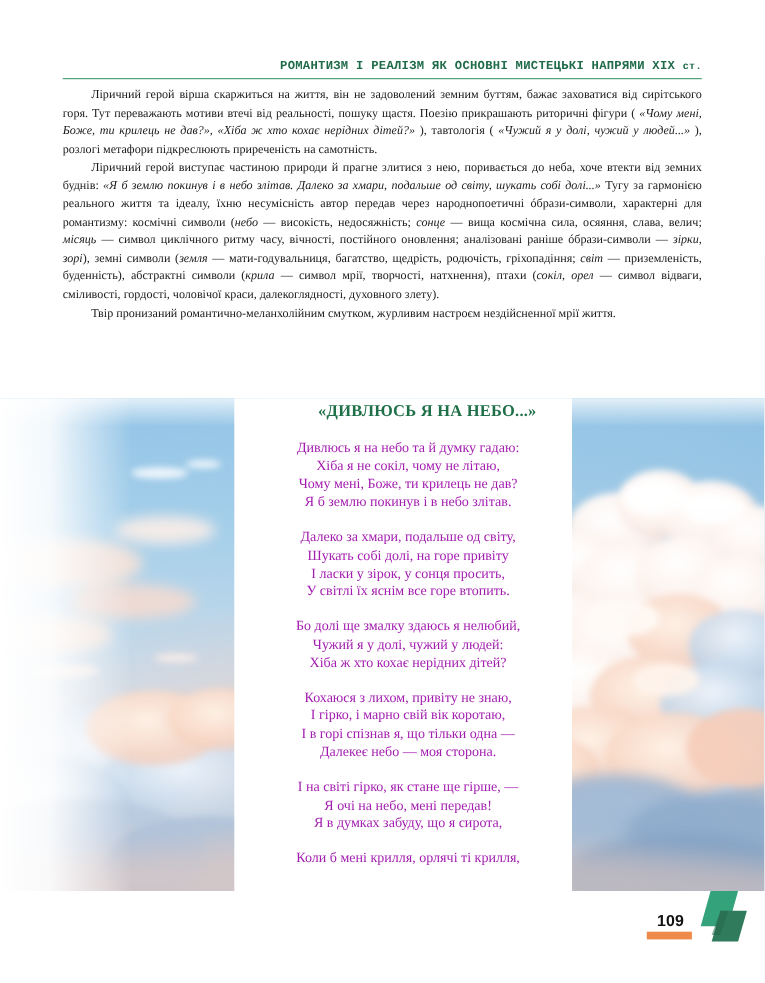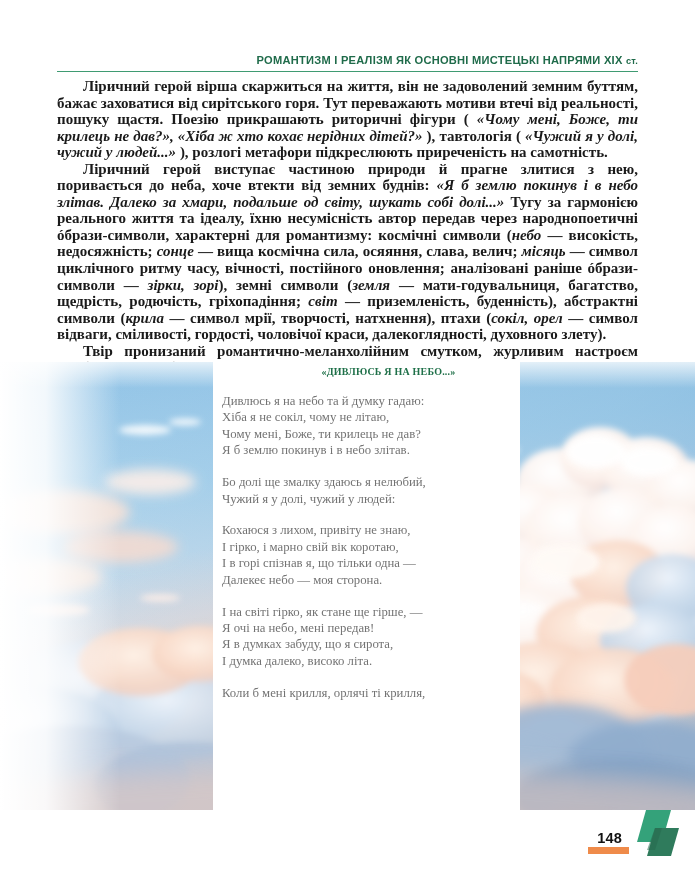"РОМАНТИЗМ І РЕАЛІЗМ ЯК ОСНОВНІ" .runhead-text { font-family: Liberation Sans, sans-serif -> Liberation Mono, monospace }
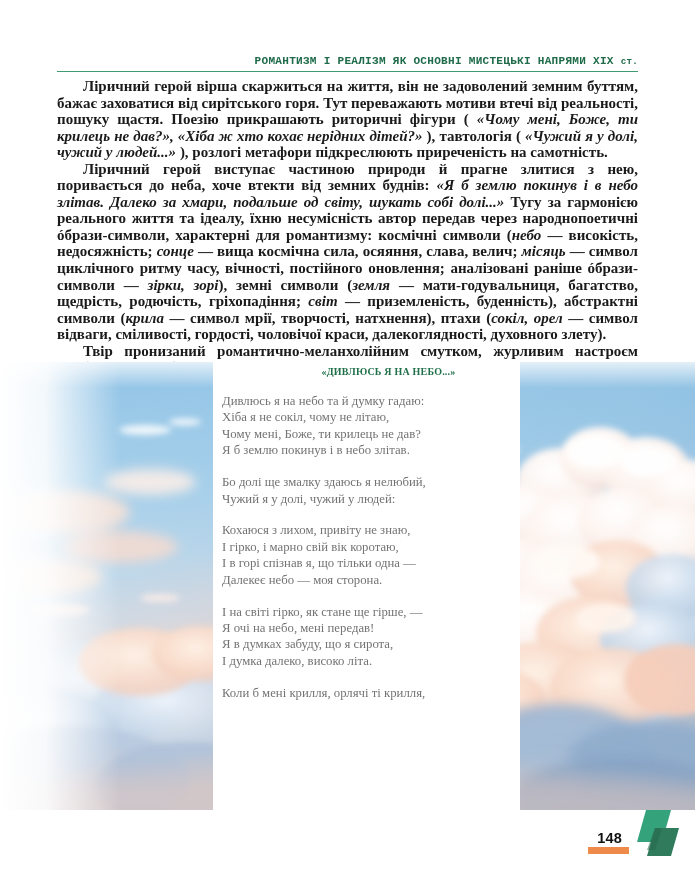"Ліричний герой вірша скаржиться на" .prose p { font-size: 15px -> 11px; font-weight: bold -> none }
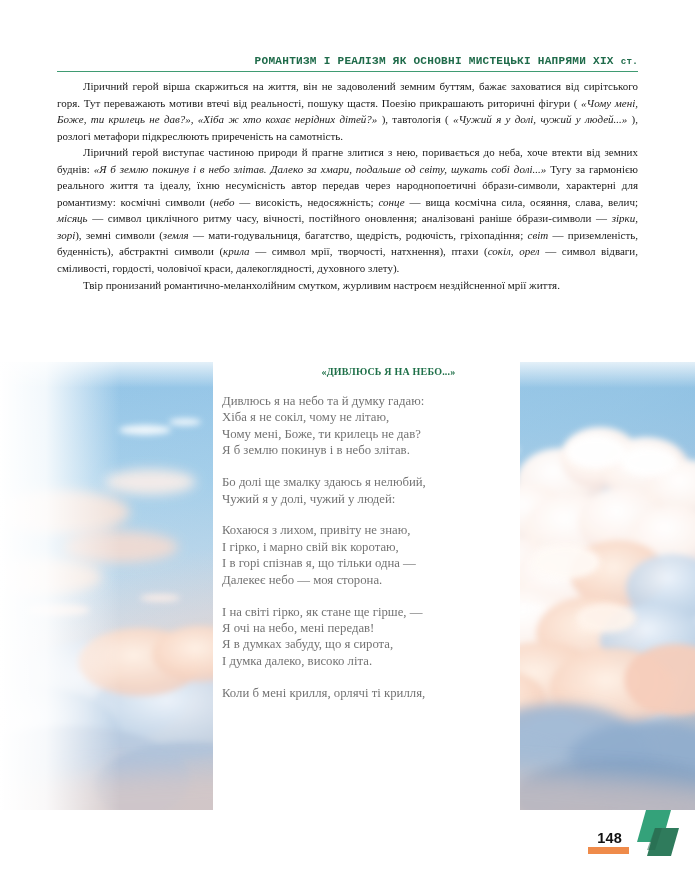"«ДИВЛЮСЬ Я НА НЕБО...»" .poem-title { font-size: 10px -> 15px }
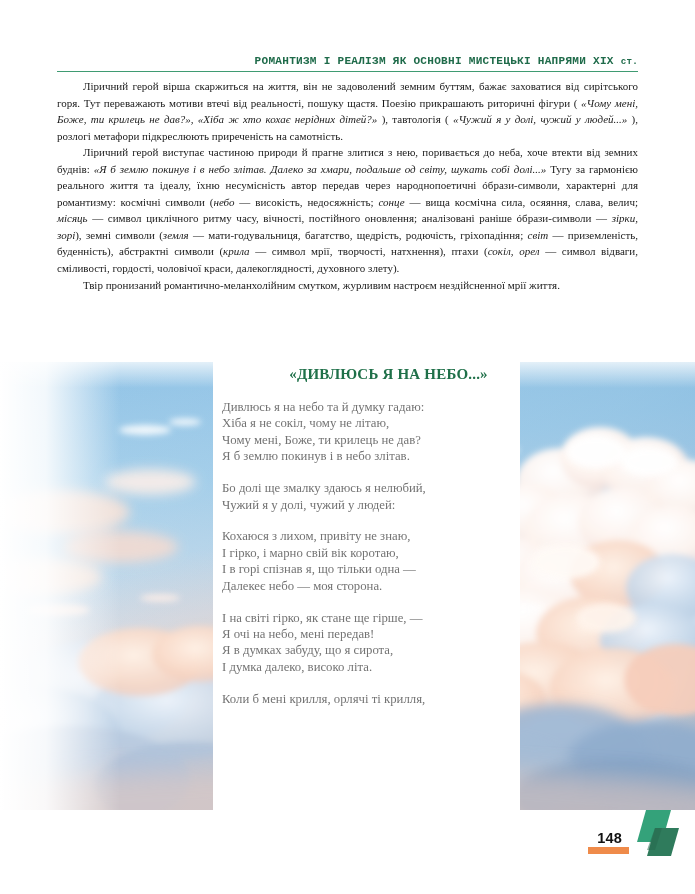"Дивлюсь я на небо та" .stanza .ln { color: #737373 -> #a21caf; text-align: none -> center }
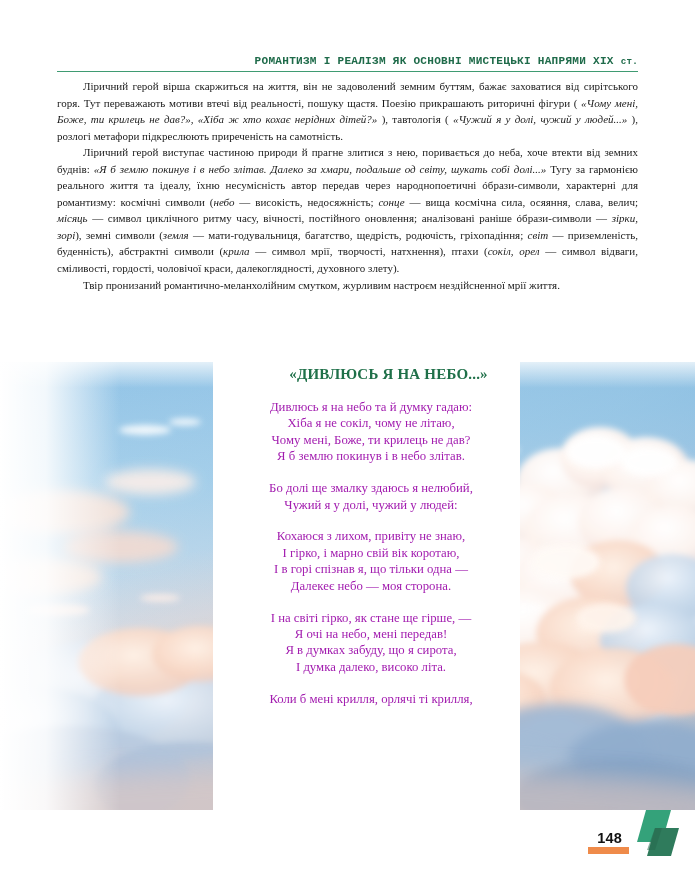"Далеко за хмари, подальше од" p.stanza { html: none -> <p> <span>Далеко за хмари, подальше од світу,</span> <span>Шукать собі долі, на горе привіту</span> <span>І ласки у зірок, у сонця просить,</span> <span>У світлі їх яснім все горе втопить.</span> </p> }
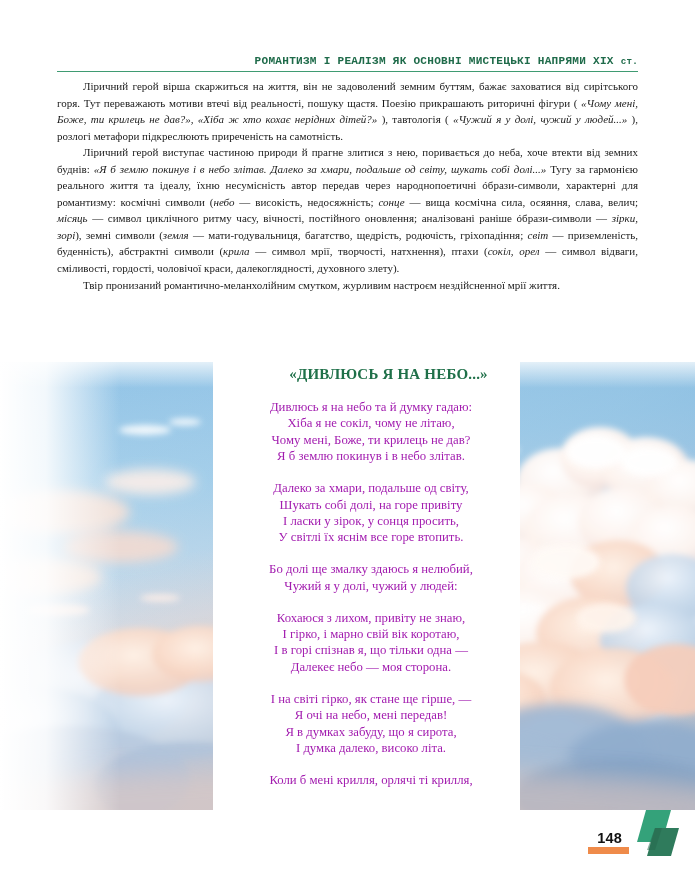"Хіба ж хто кохає нерідних" span.ln { html: none -> <span>Хіба ж хто кохає нерідних дітей?</span> }
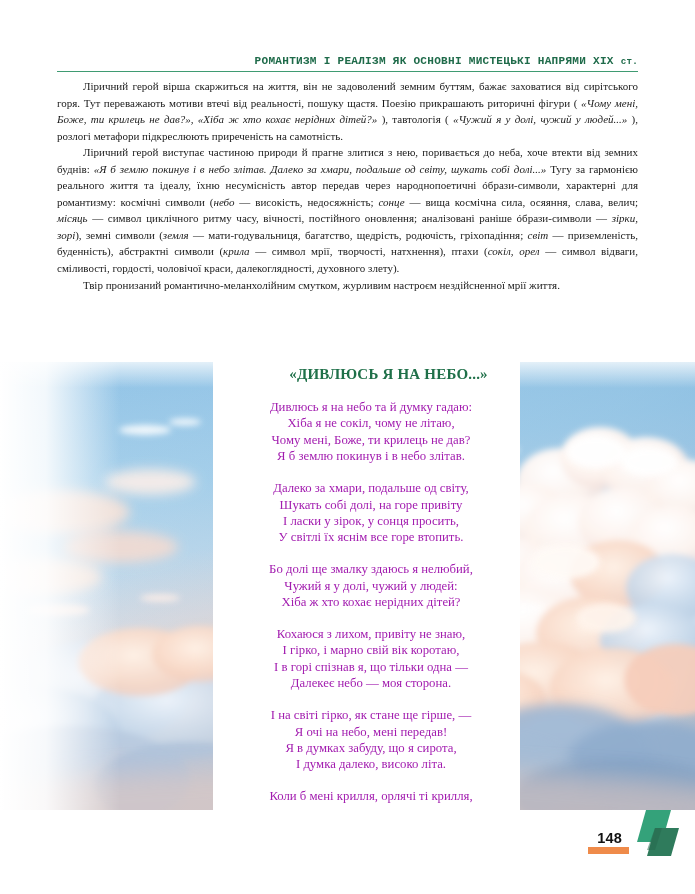"І думка далеко, високо літа." span.ln { html: <span>І думка далеко, високо літа.</span> -> none }
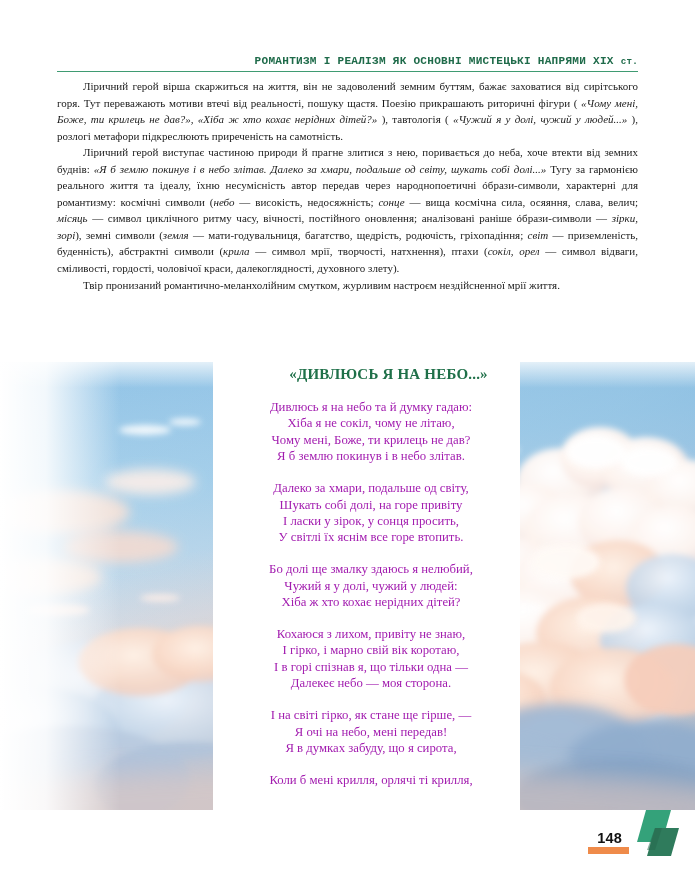"148" div.folio { text: 148 -> 109 }
